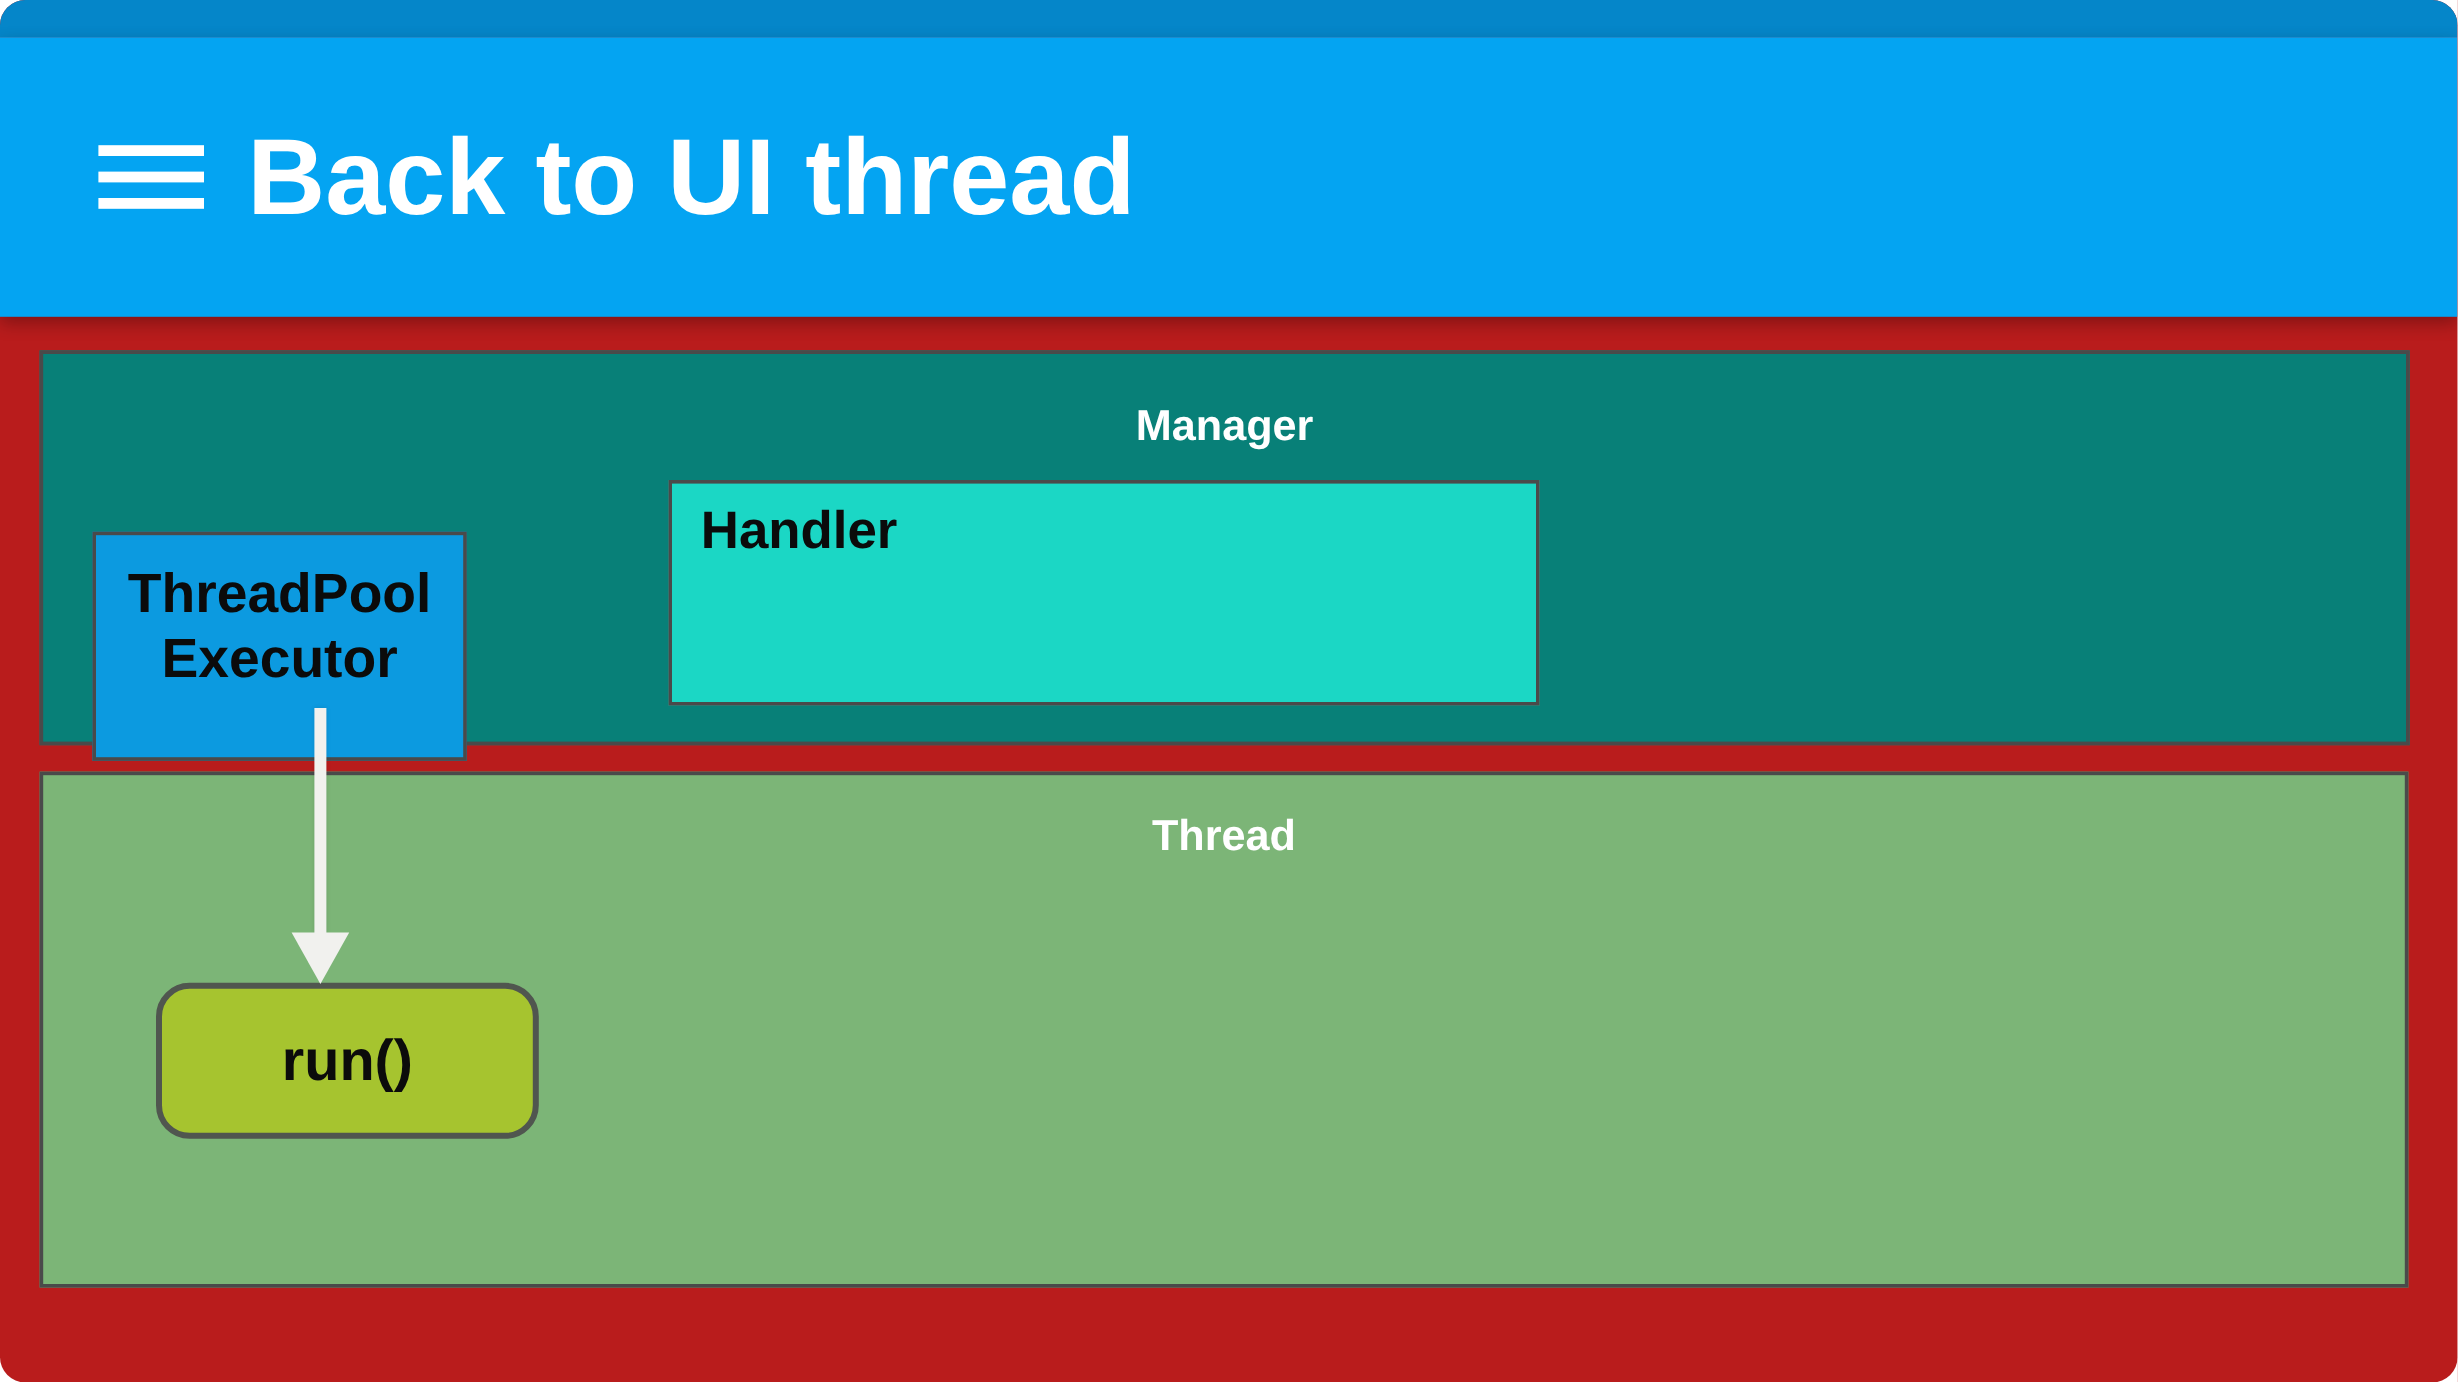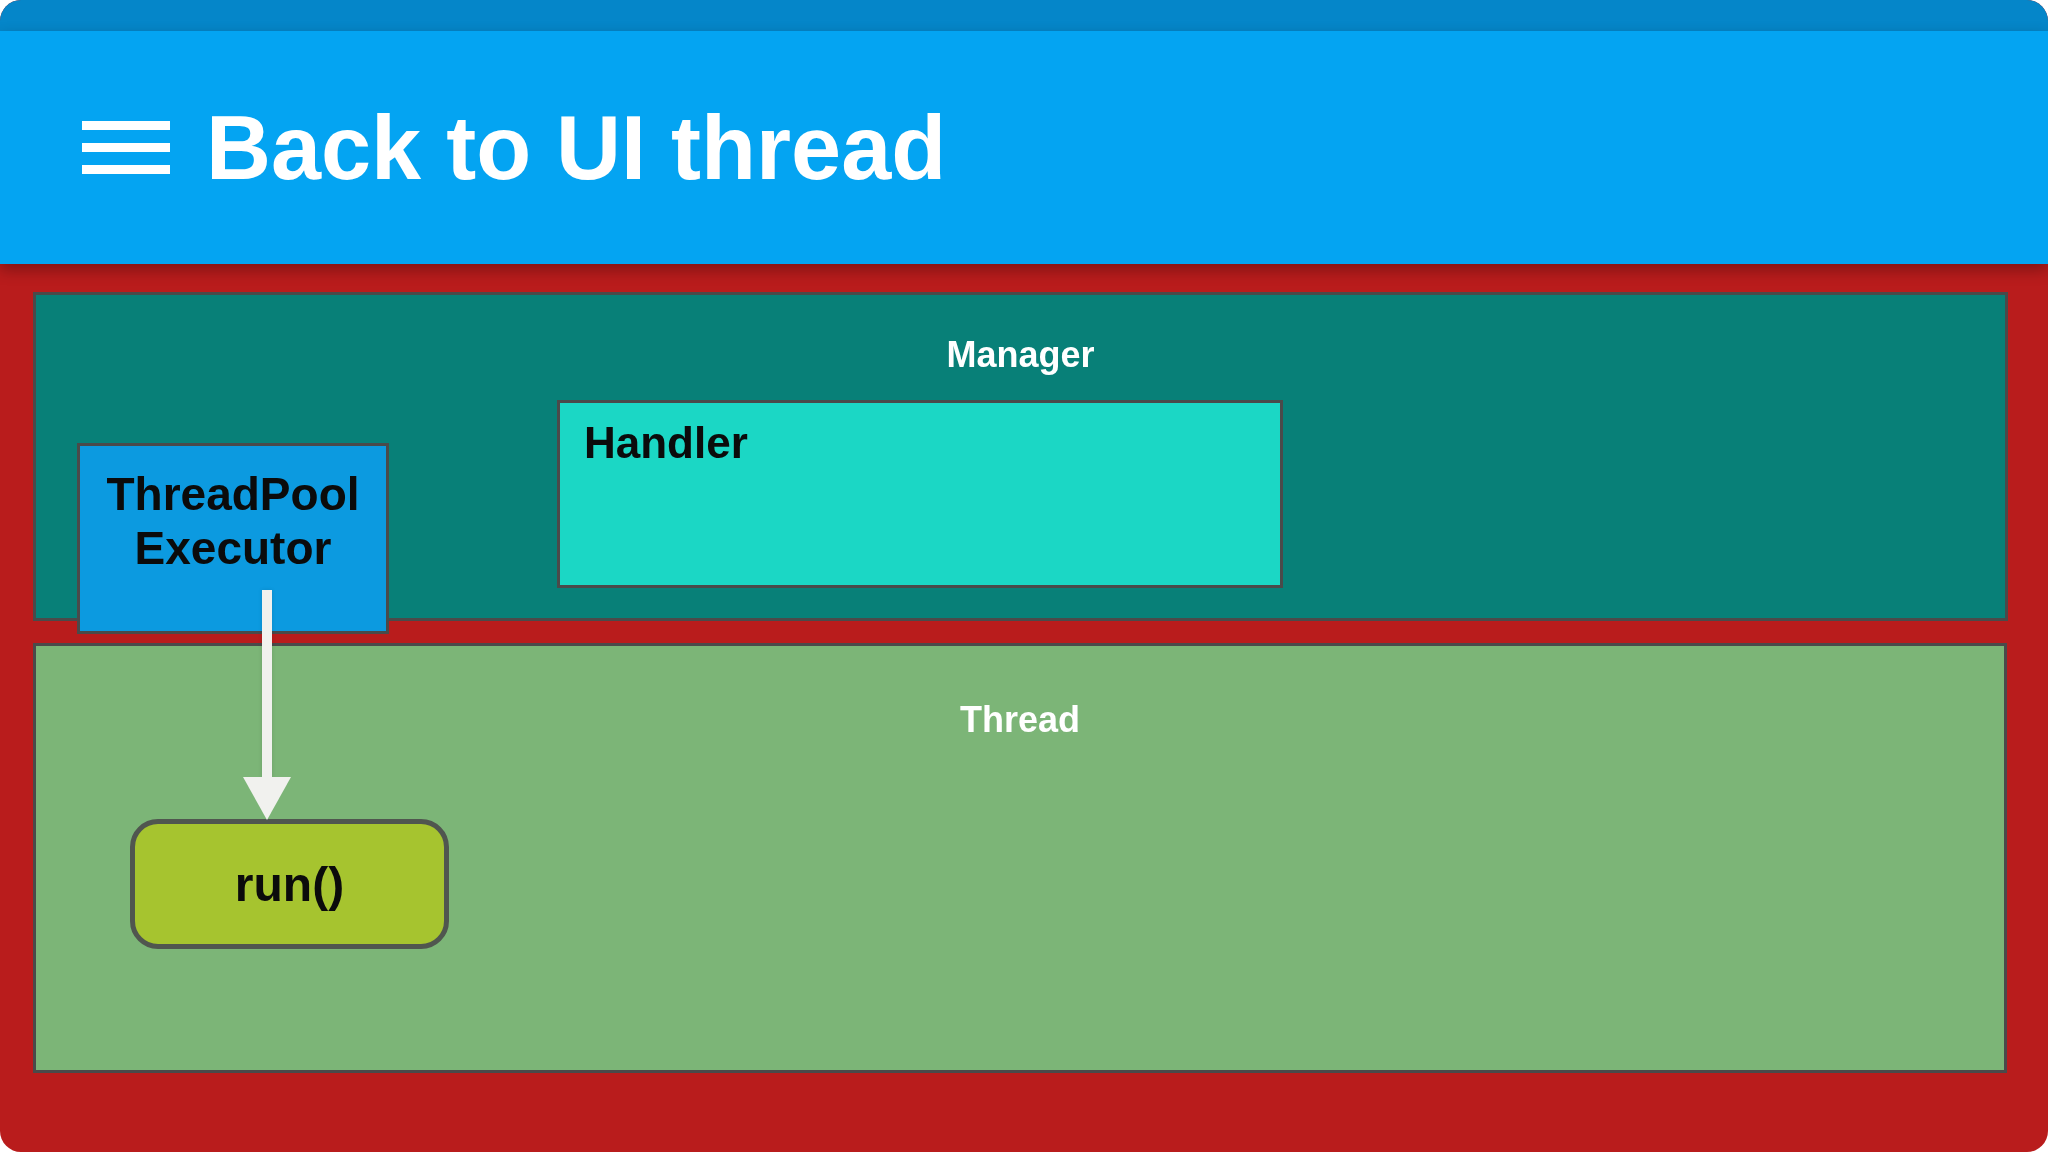"Thread" .thread-box .group-title { margin-top: 44px -> 20px }
